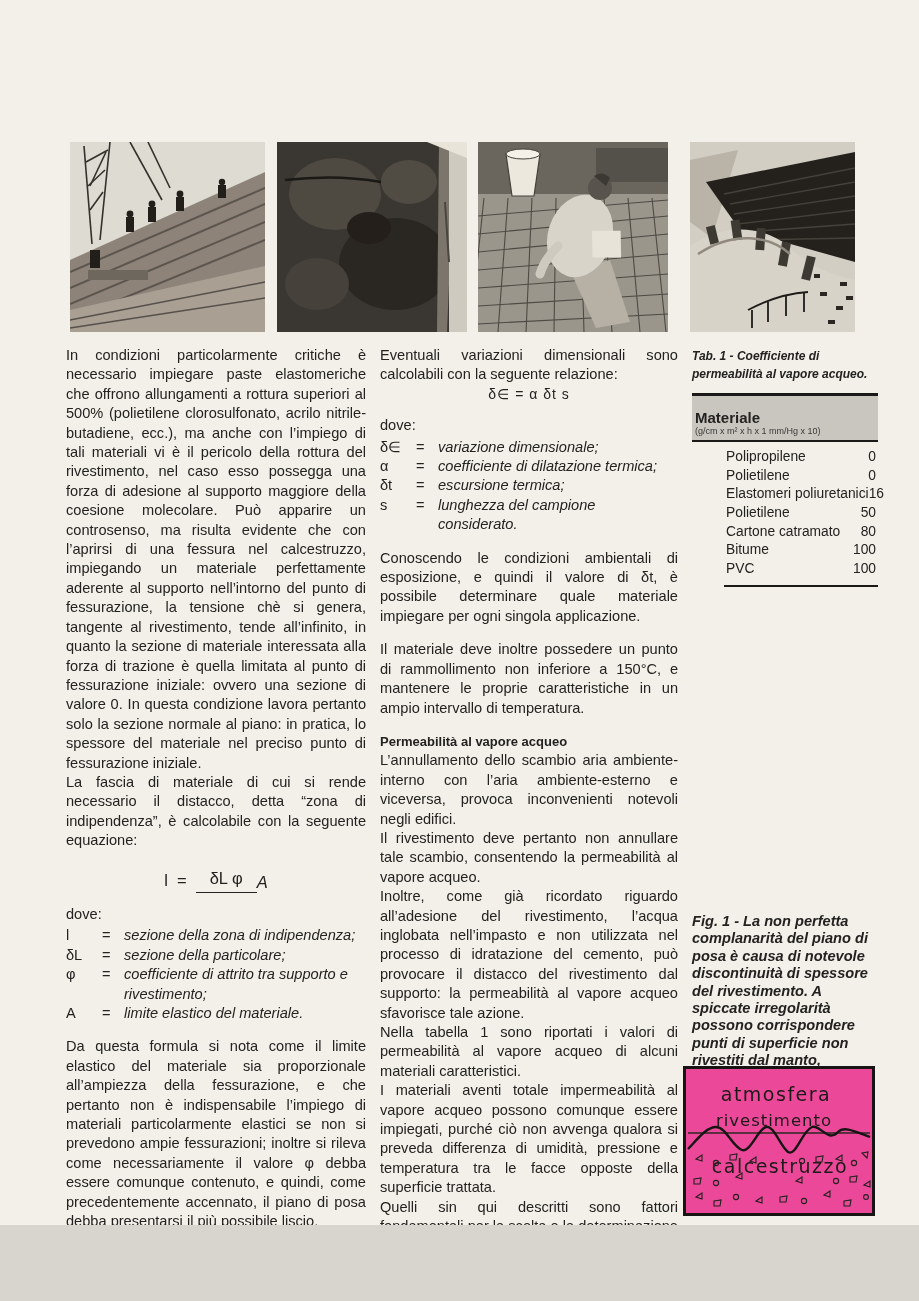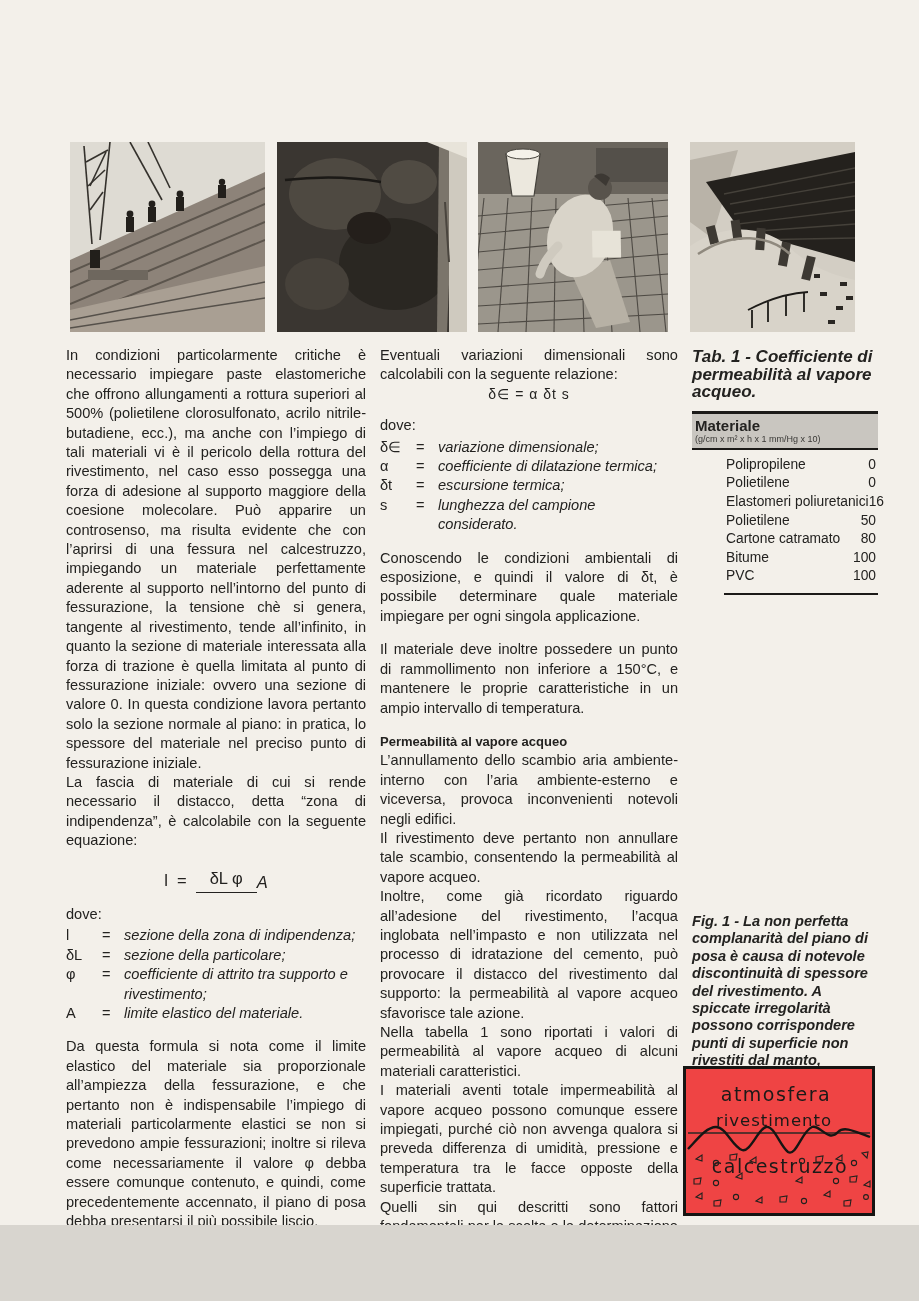"Tab. 1 - Coefficiente di" .tab-caption { font-size: 17px -> 12px }
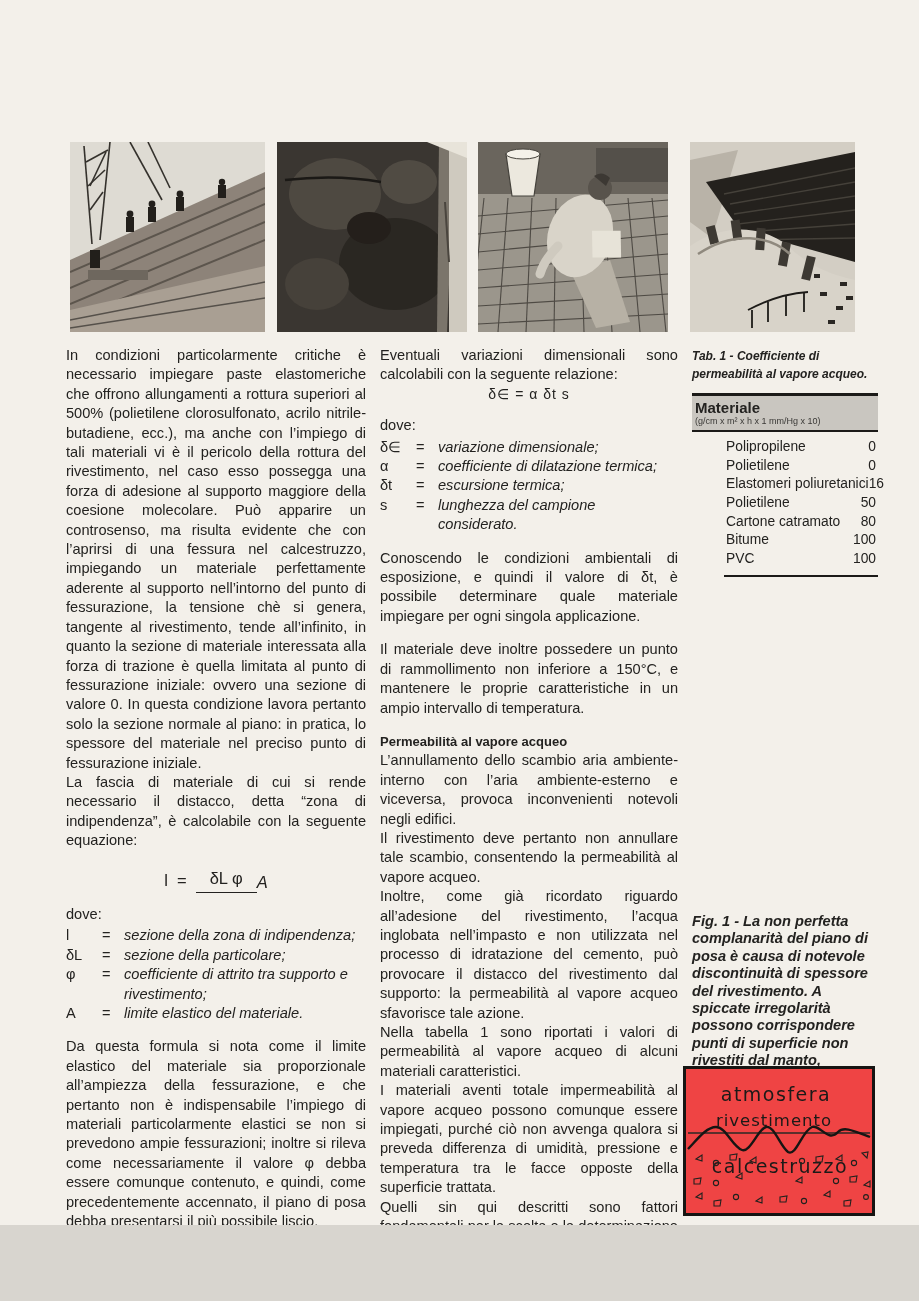"Materiale" .mat-head { padding: 4px 3px 3px -> 14px 3px 3px }
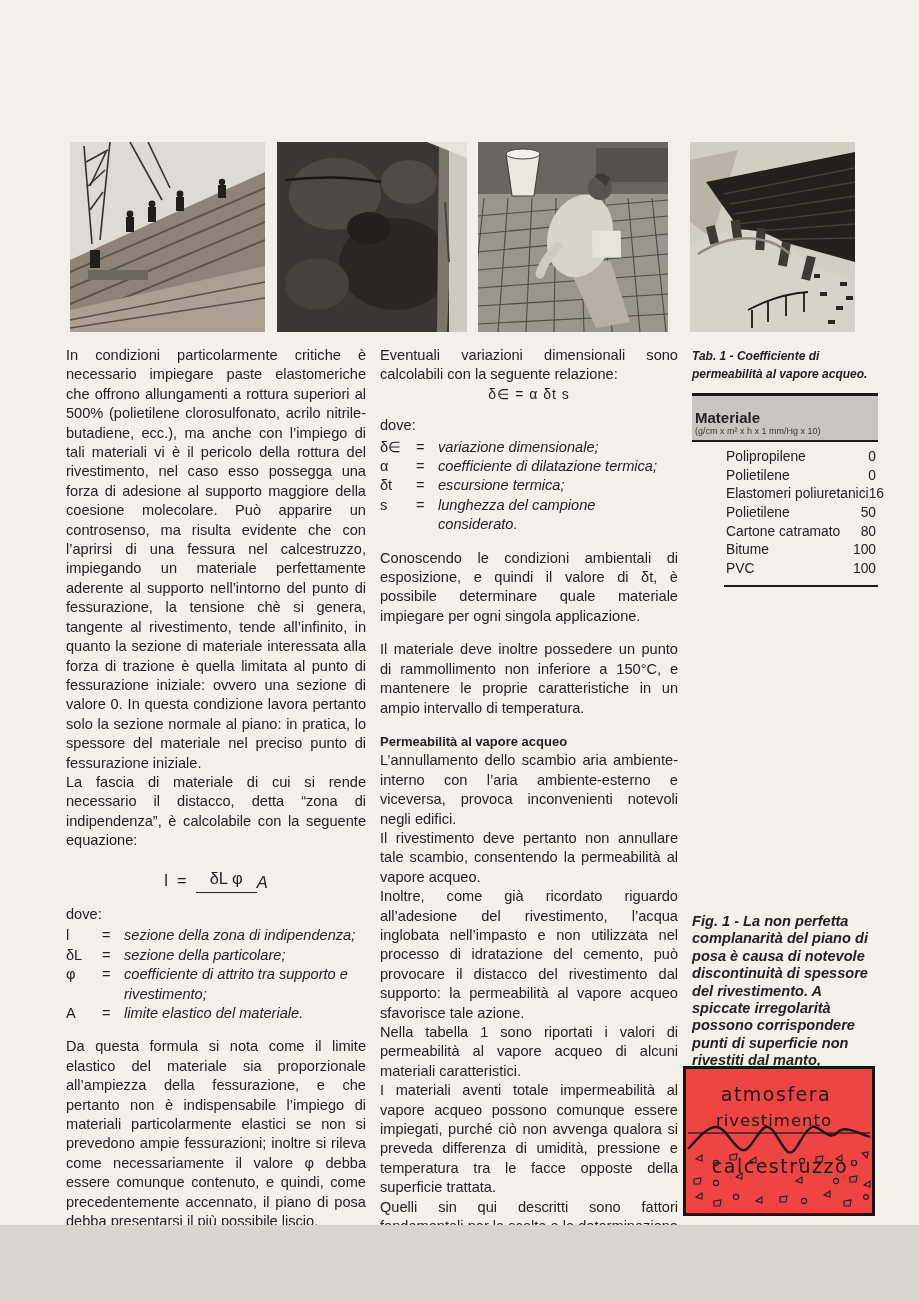"atmosfera" .fig-diagram { background: #ef4444 -> #ec4899 }
